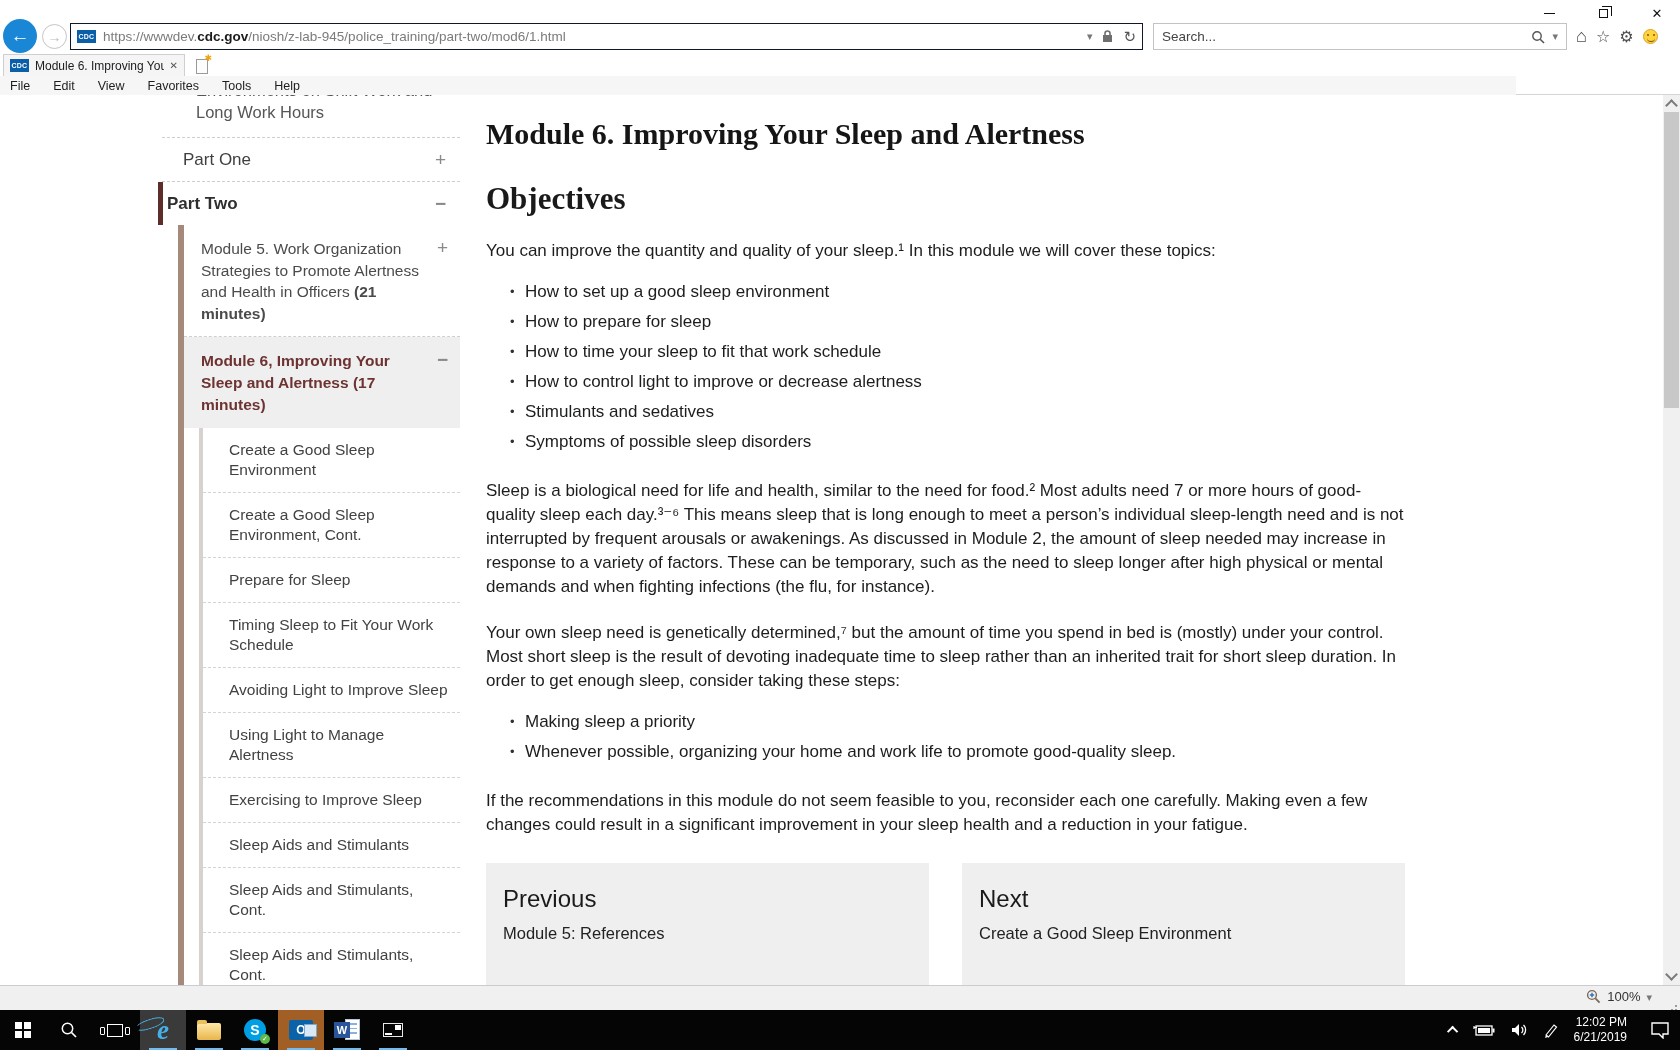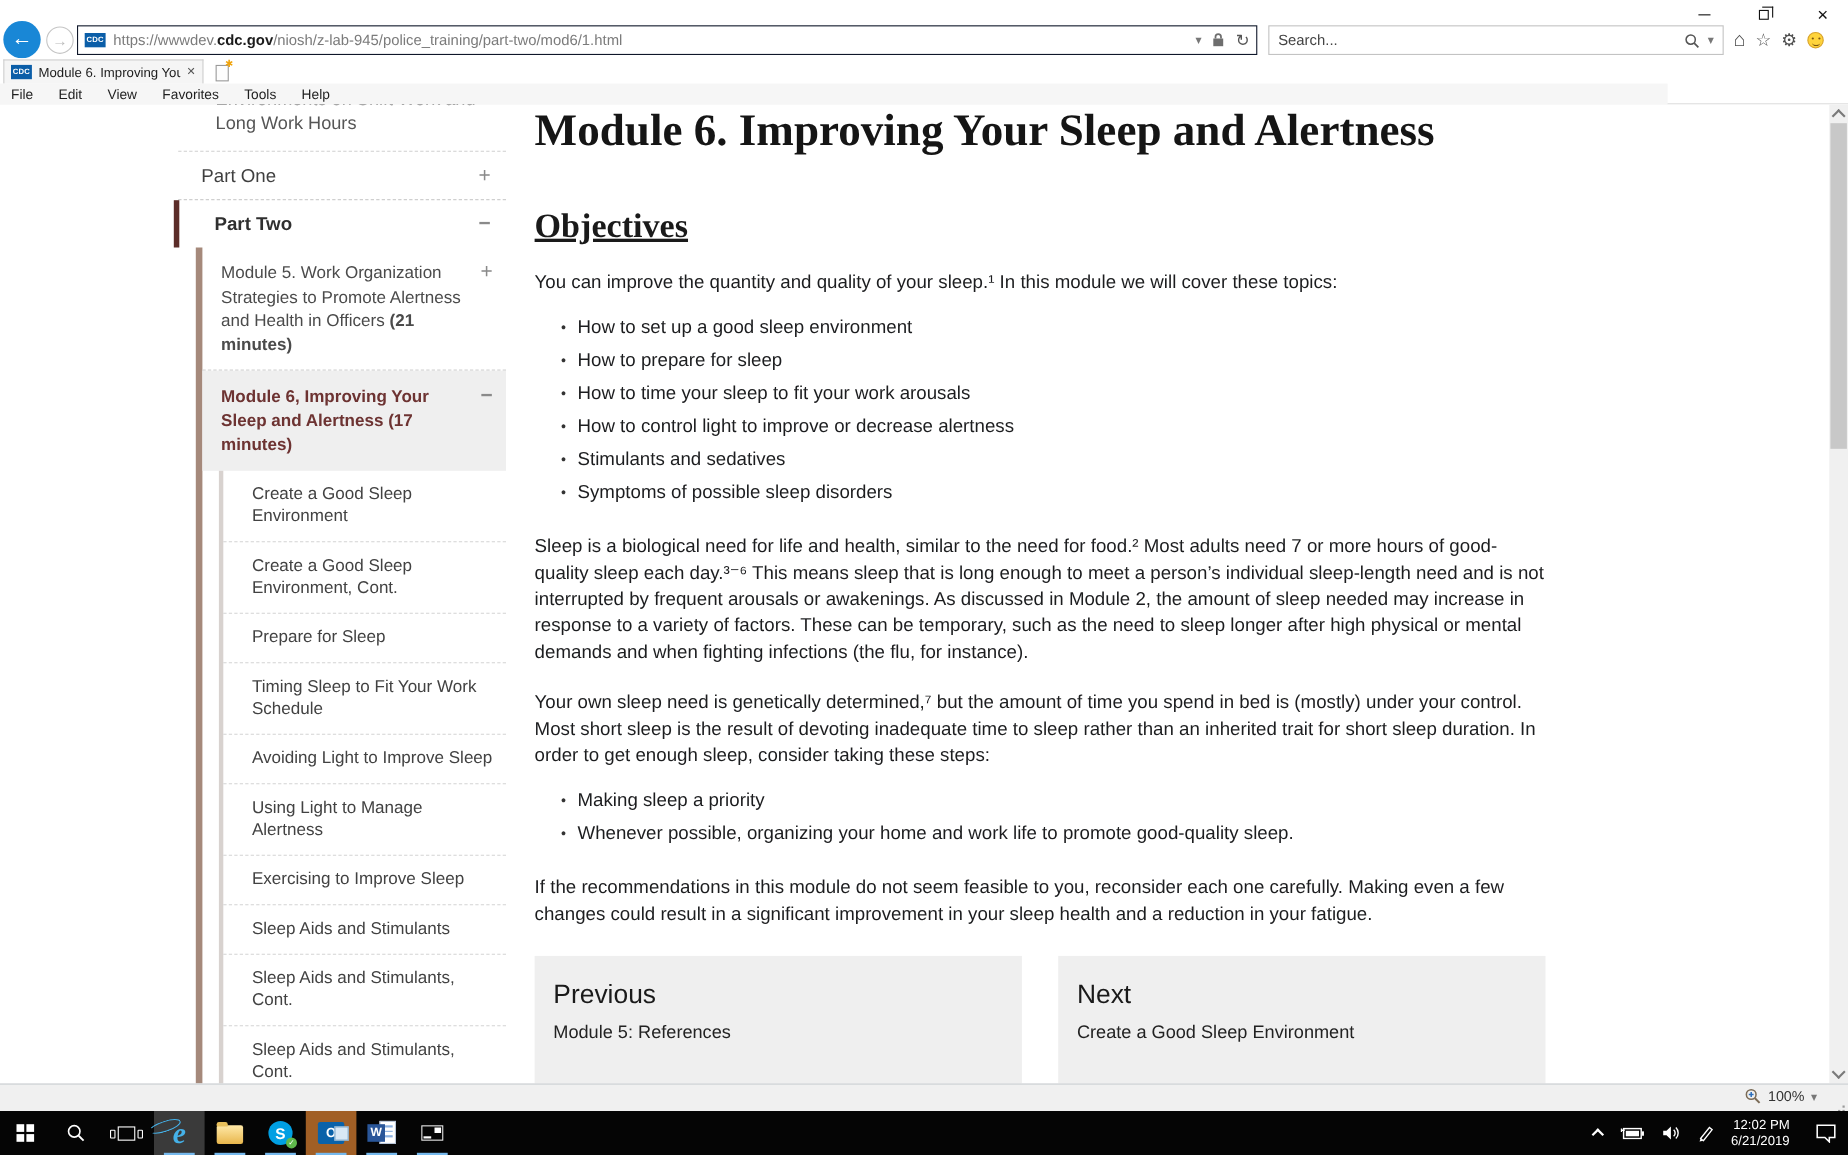"Module 6. Improving Your Sleep" .page-title { font-size: 41px -> 30px; margin-top: 0 -> 16px }
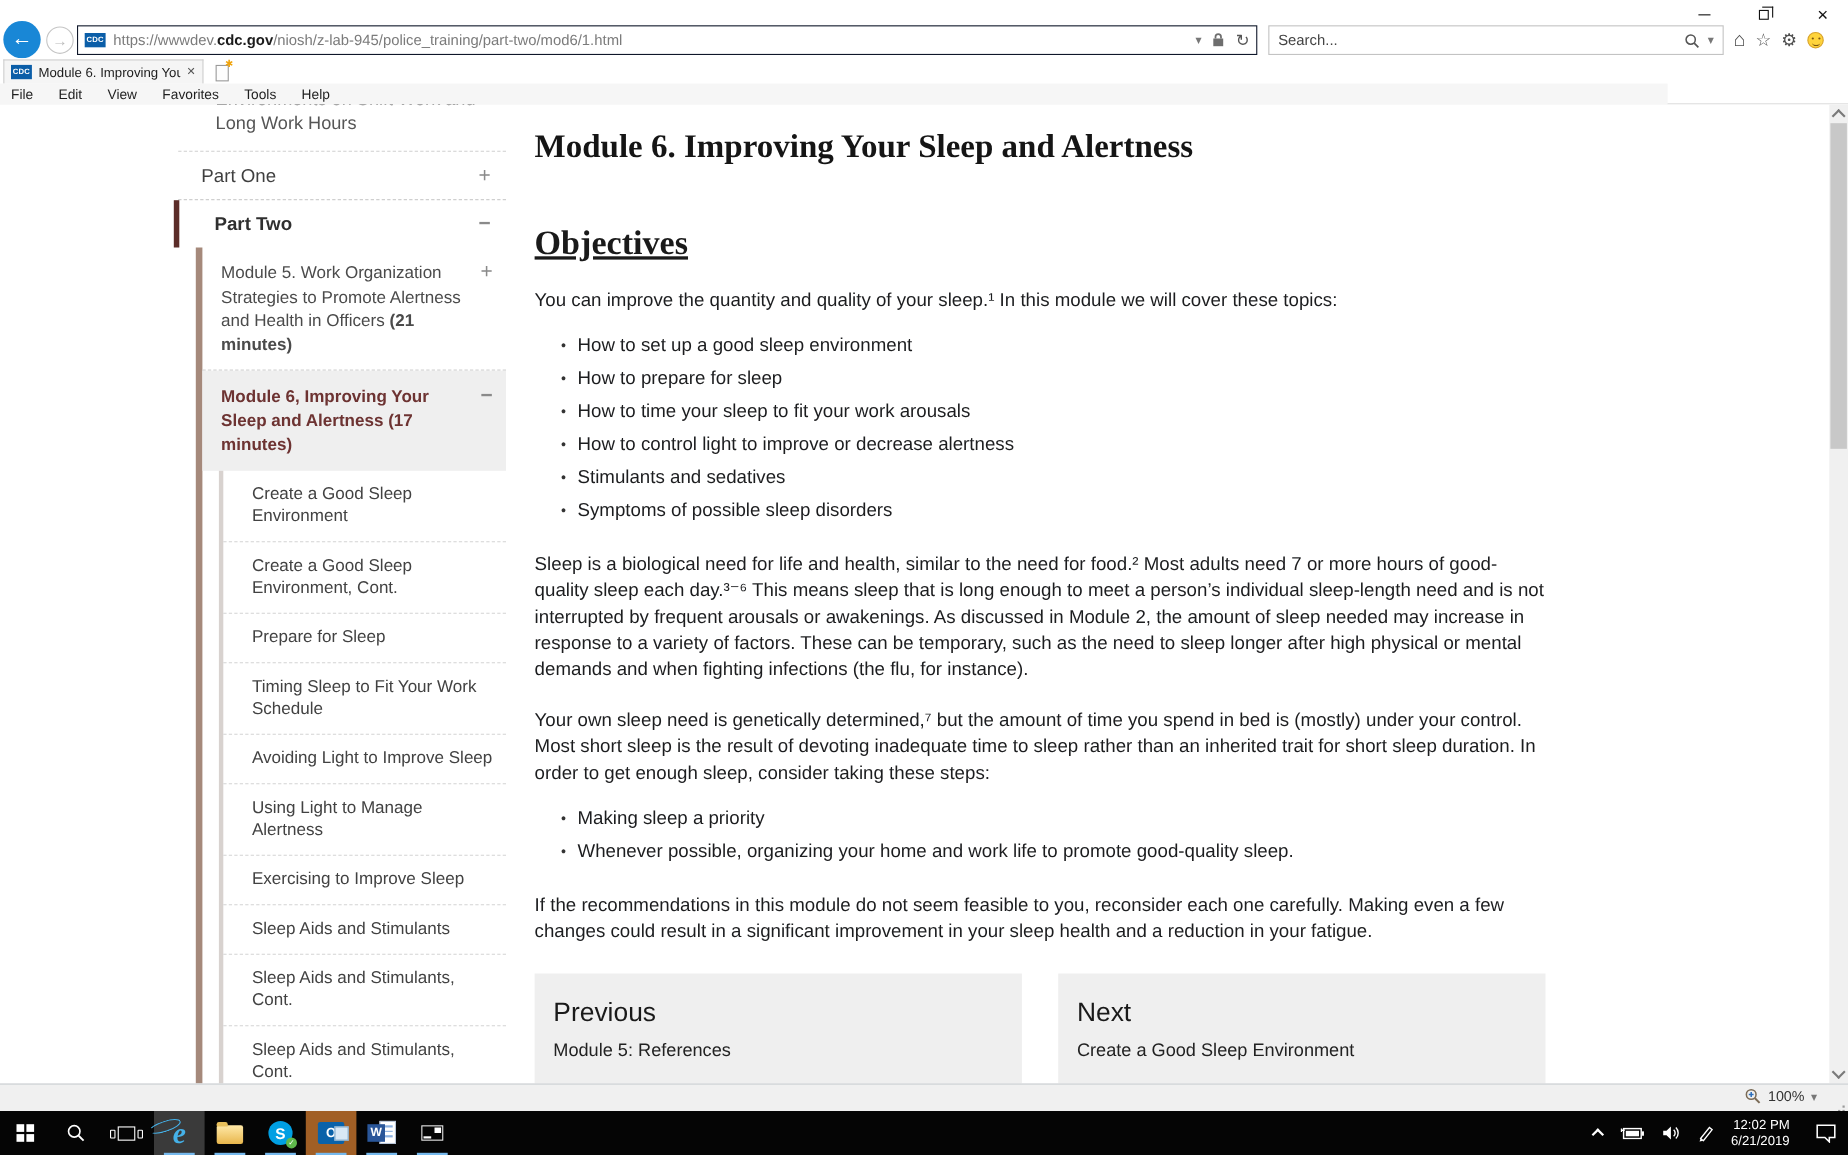"Part Two" .part-row.two { padding-left: 32px -> 4px }
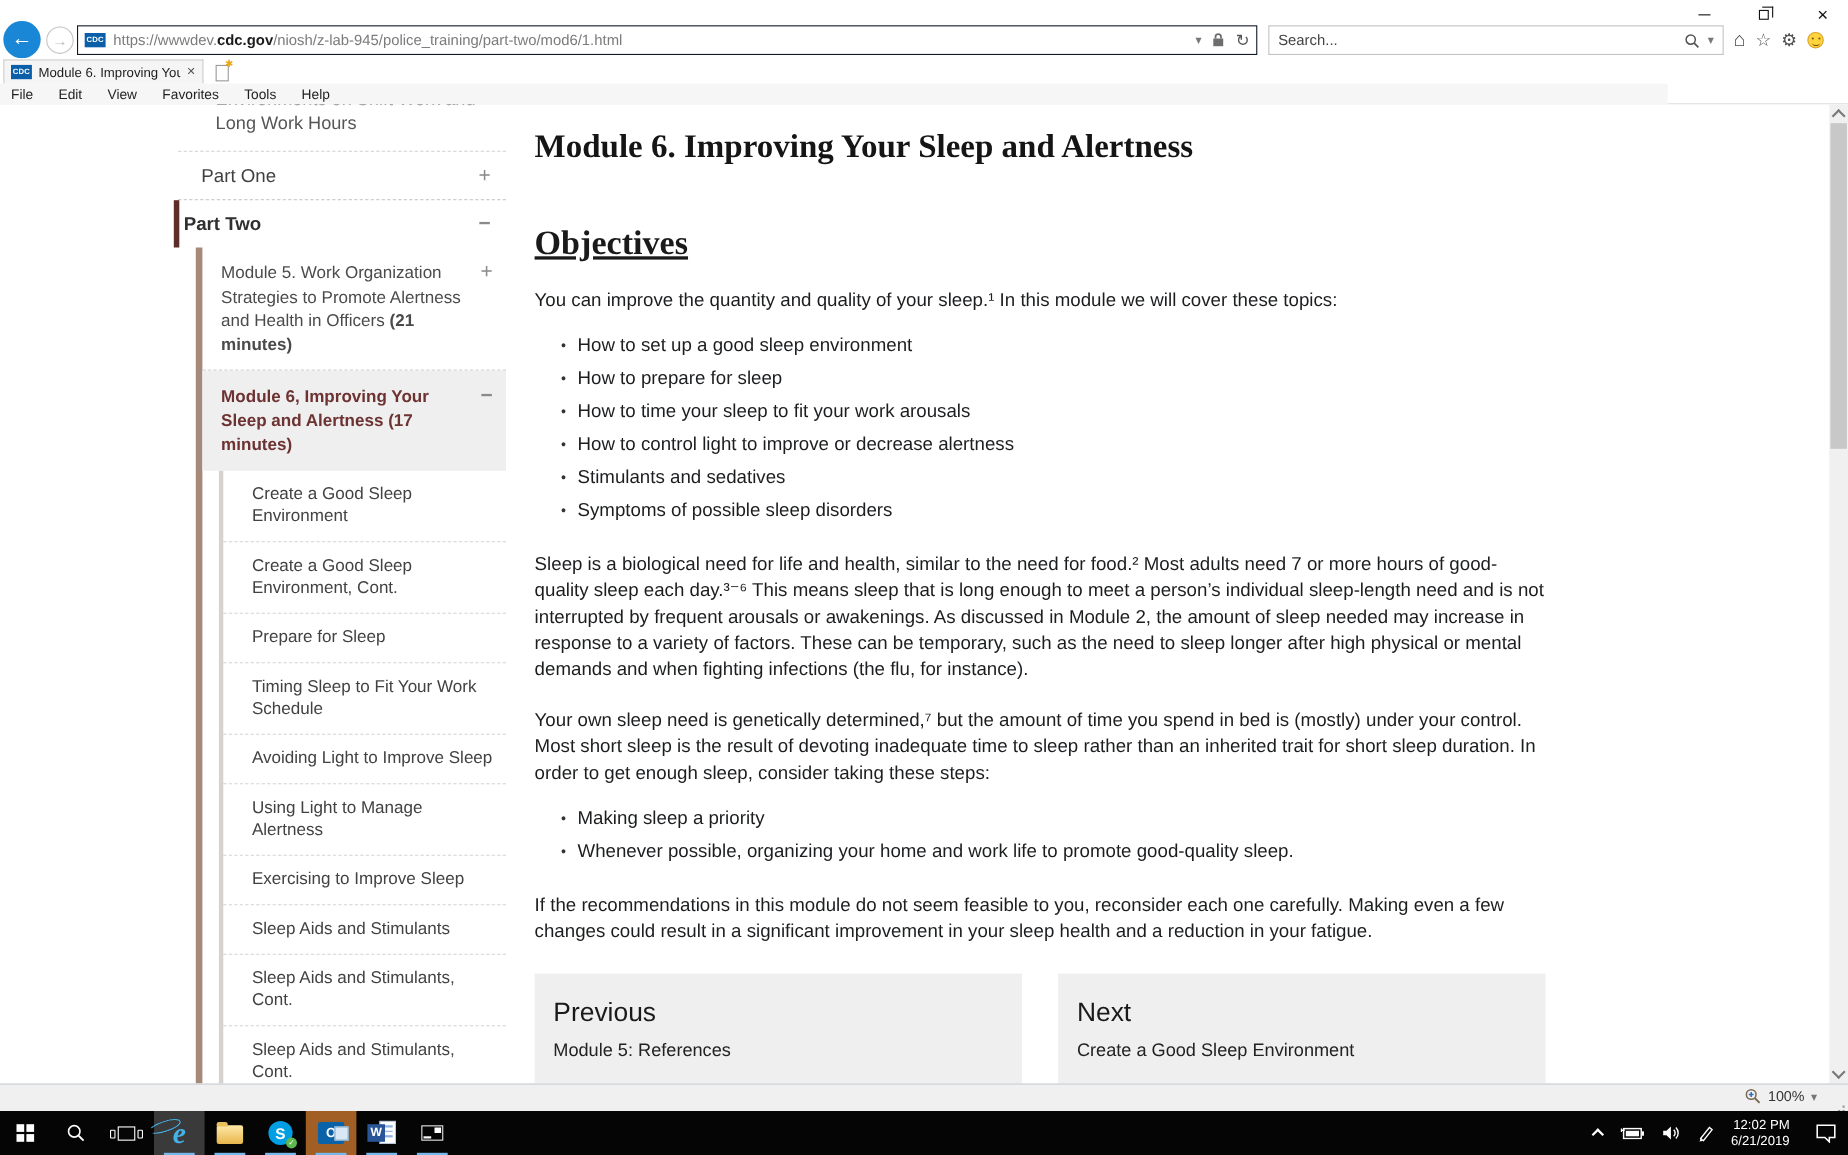"Objectives" .section-h { margin-top: 46px -> 24px; text-decoration: underline -> none }
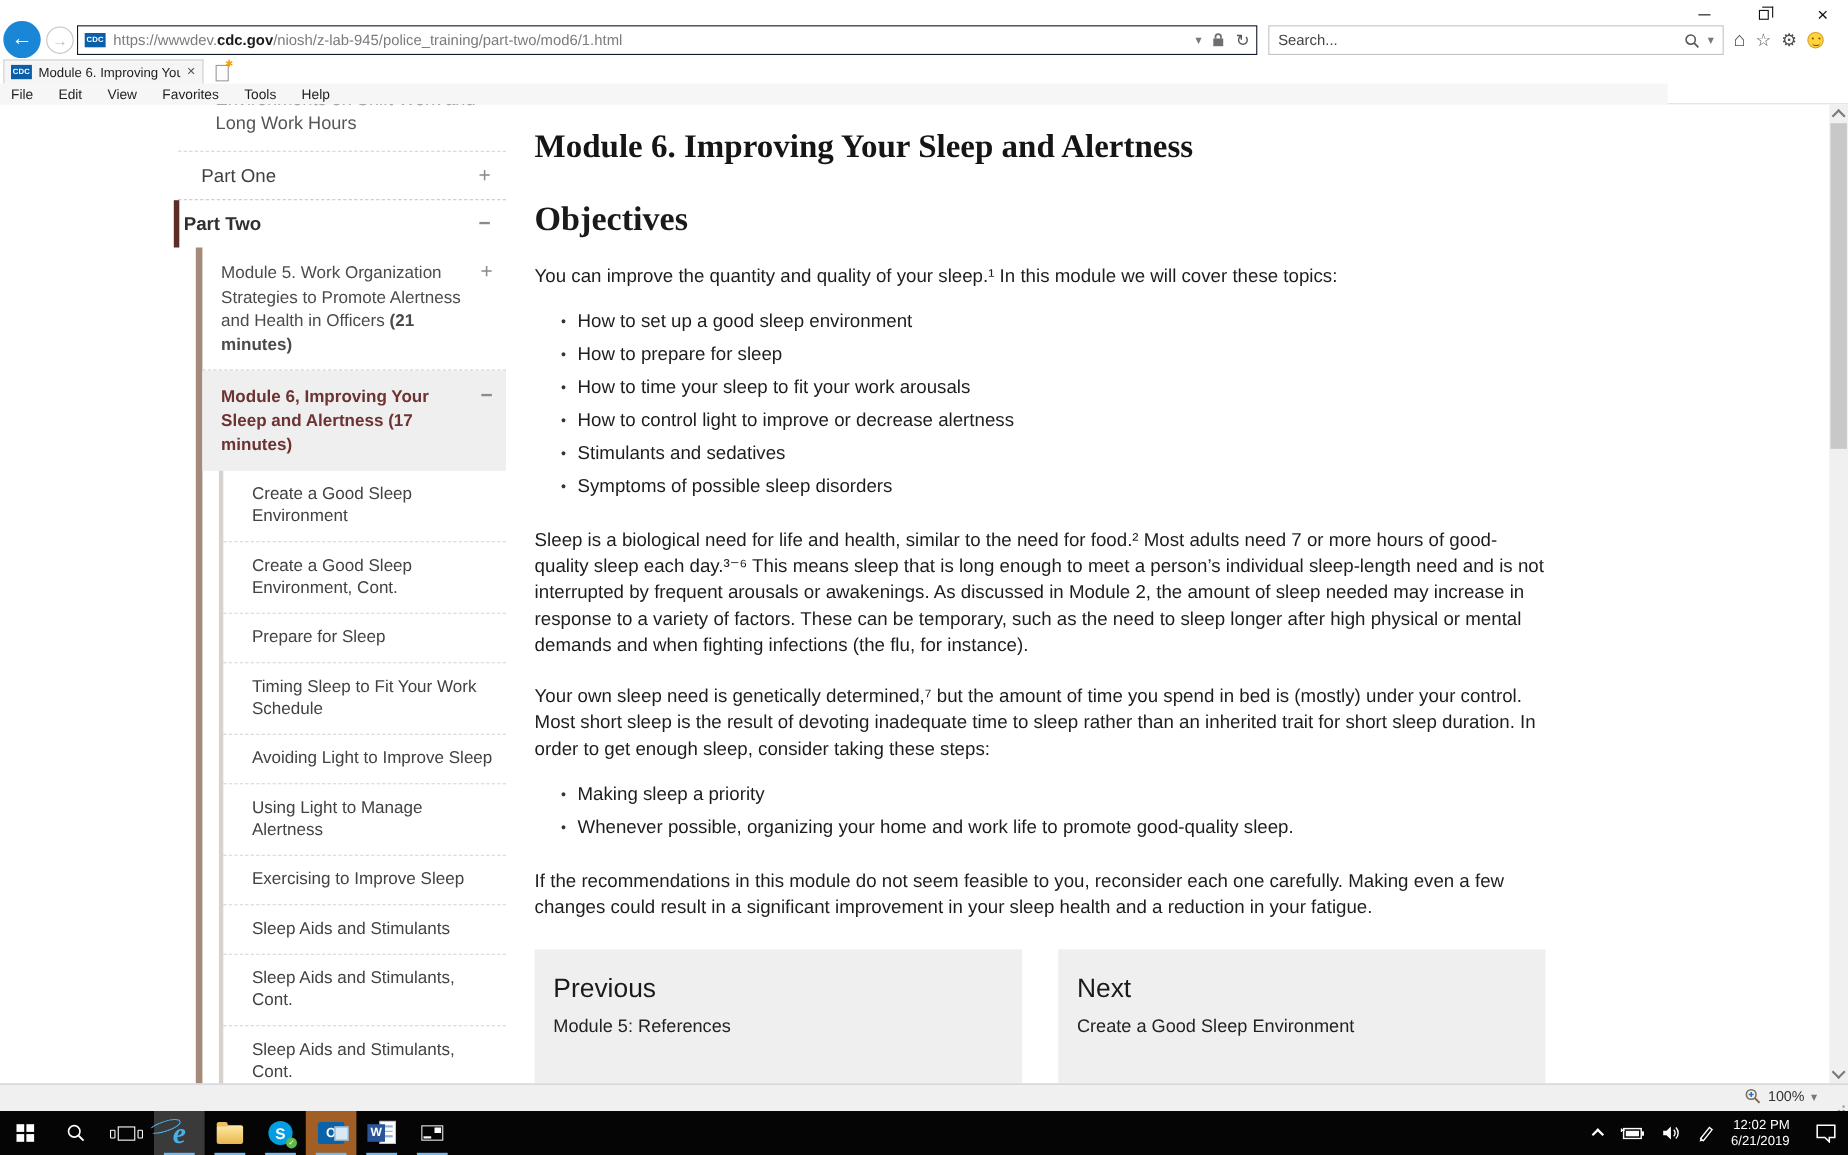"How to time your sleep" li { text: your work arousals -> that work schedule }
